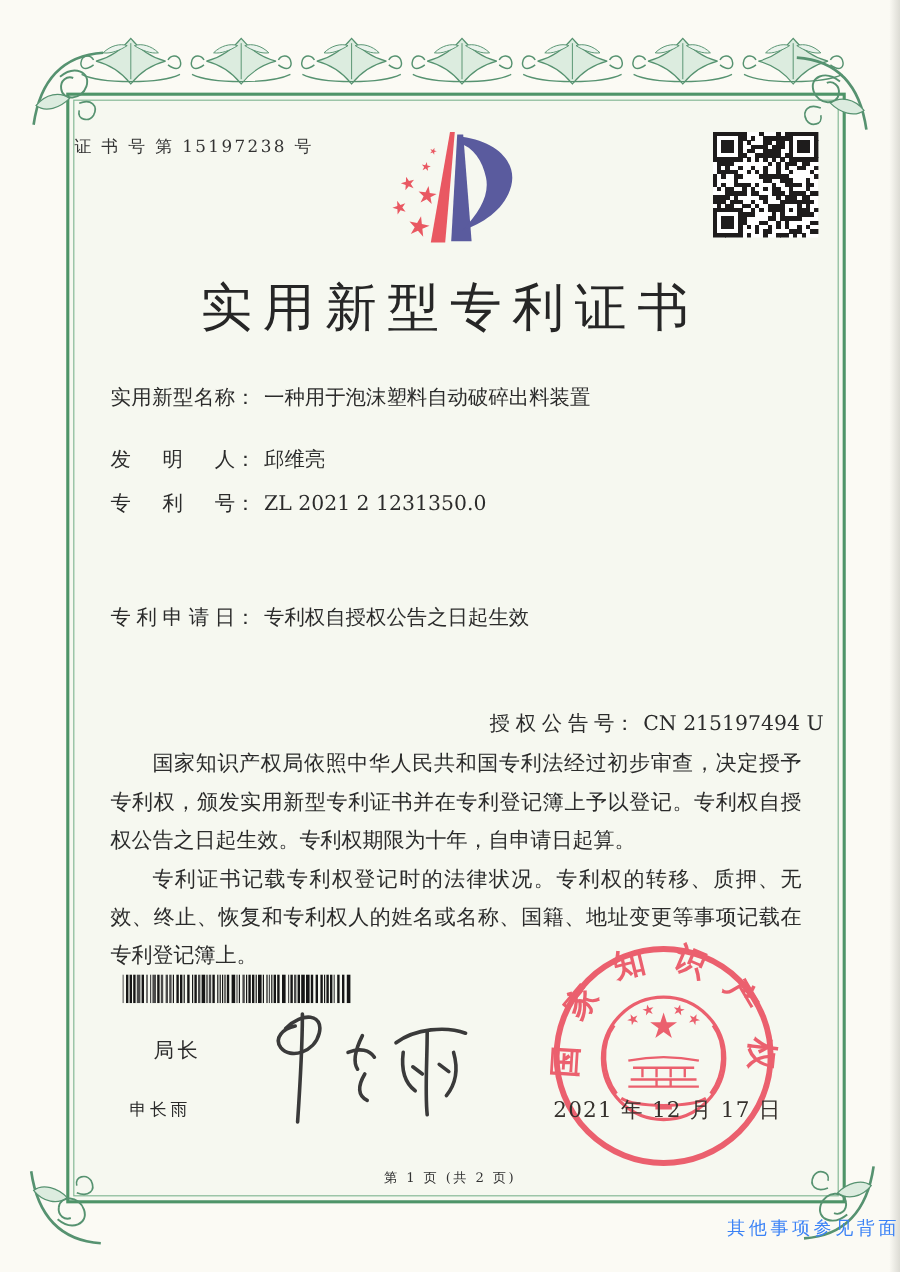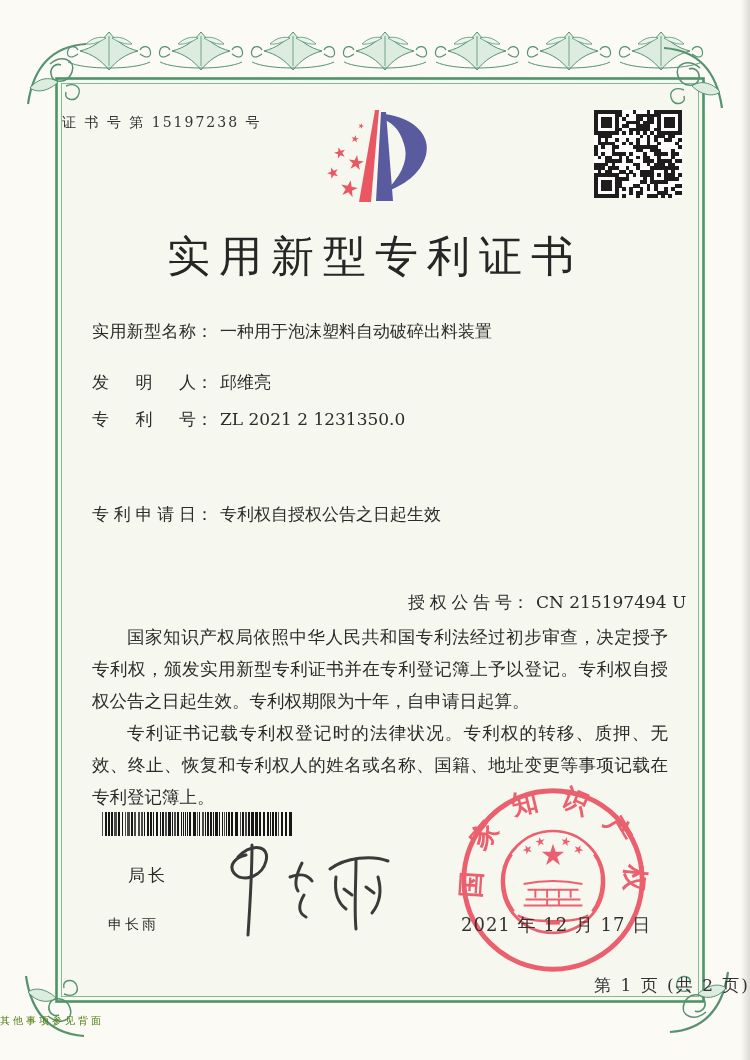"第 1 页 (共 2" .page-info { font-size: 17px -> 11px; text-align: right -> center }
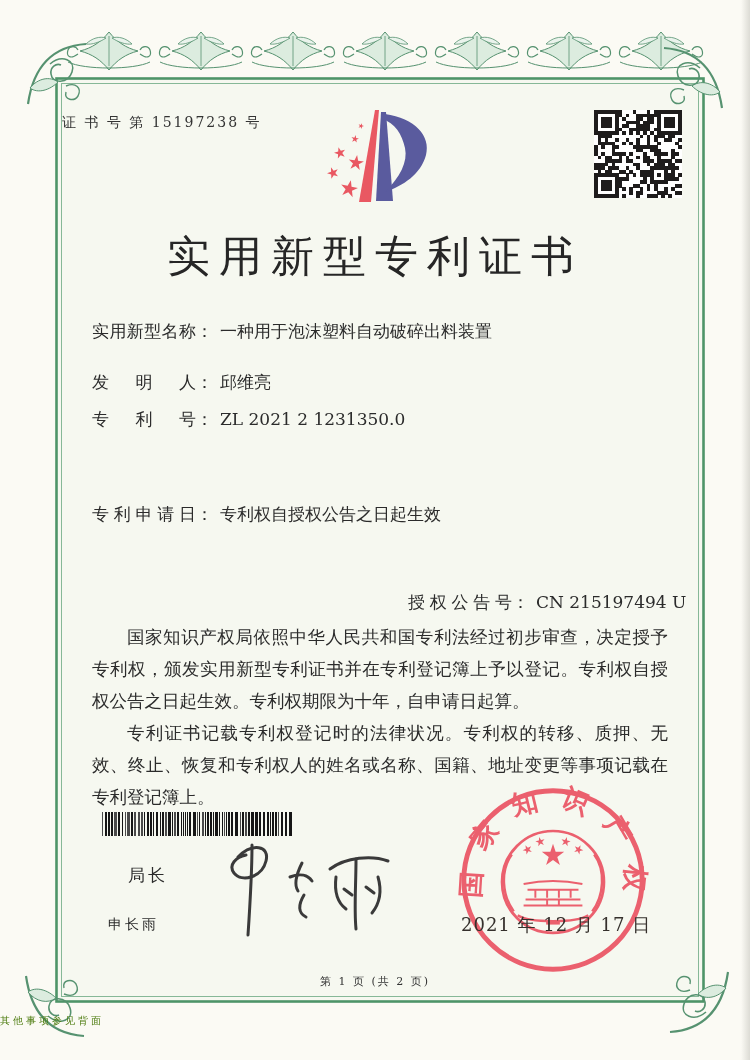"其他事项参见背面" .back-note { color: #4d7c0f -> #3b82f6; font-size: 10px -> 15px; text-align: left -> right }
